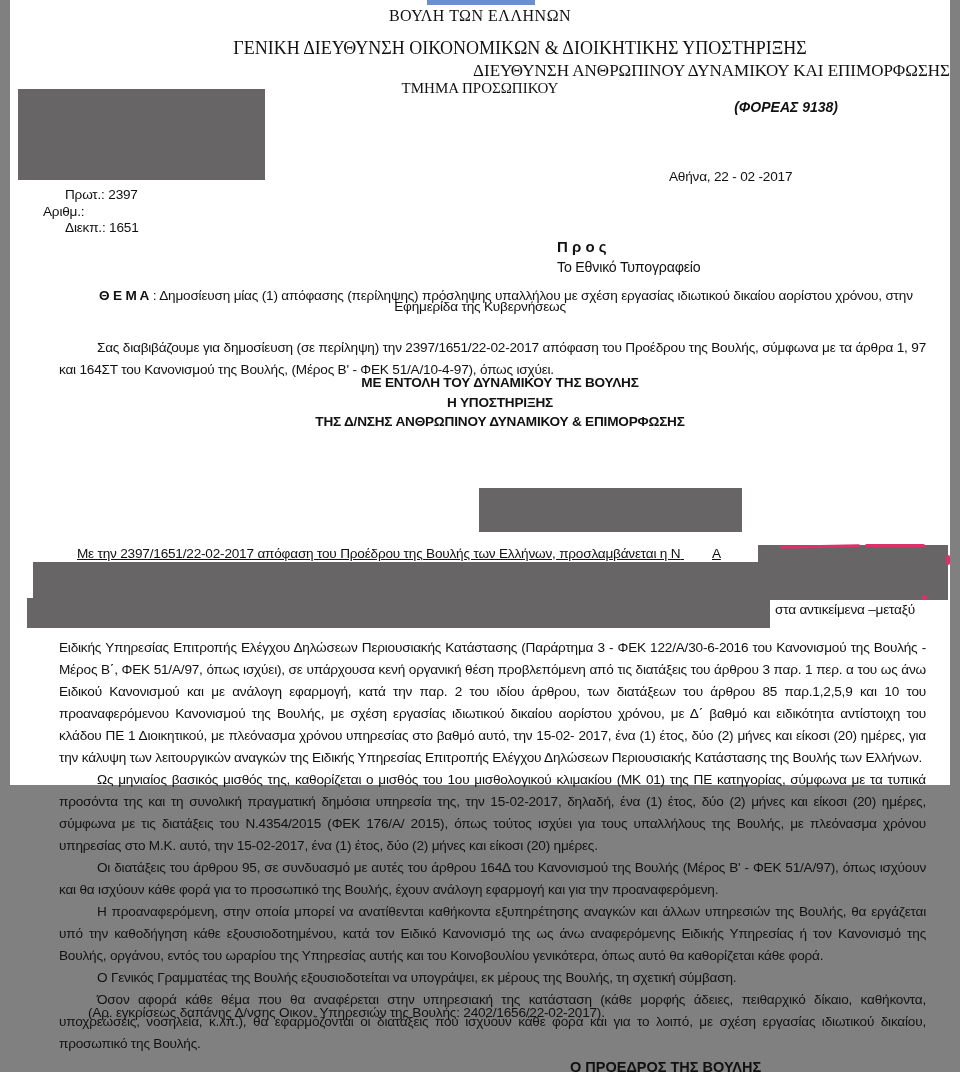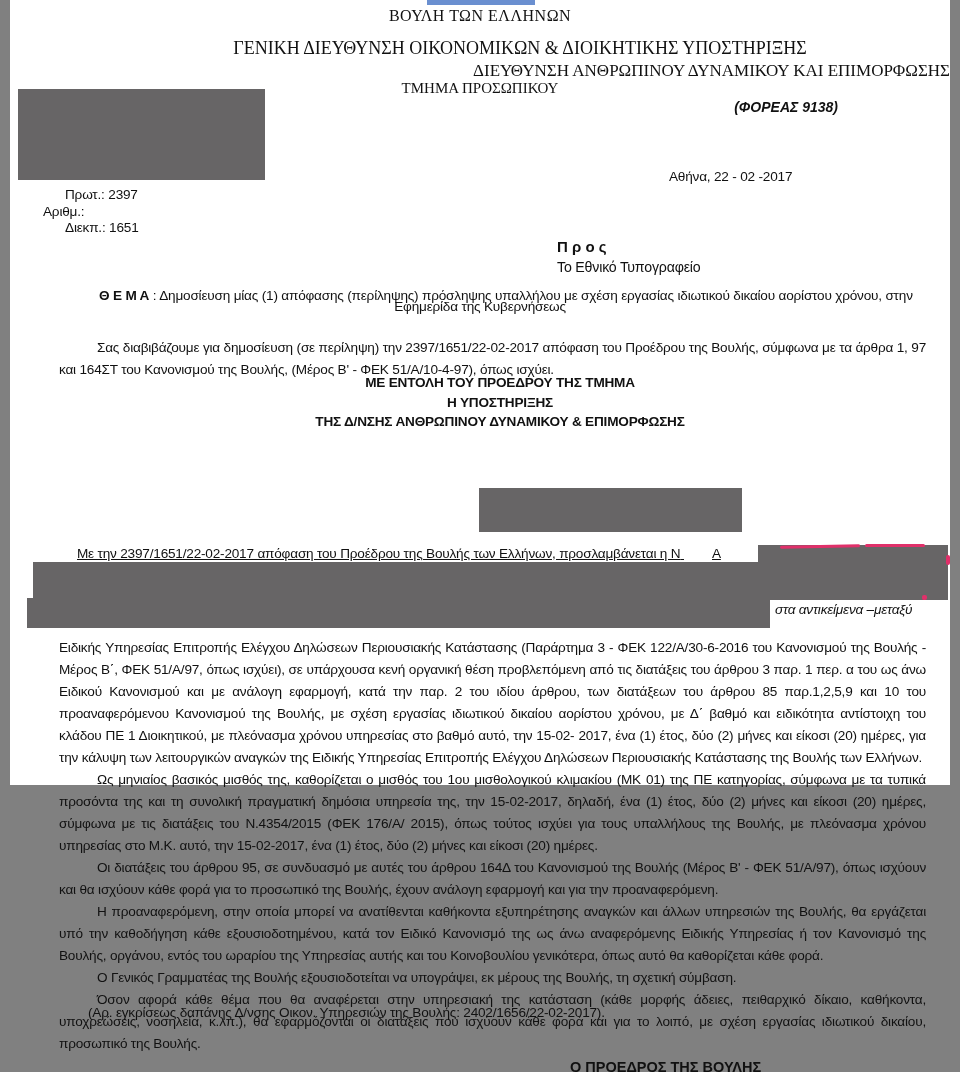"ΜΕ ΕΝΤΟΛΗ ΤΟΥ ΠΡΟΕΔΡΟΥ ΤΗΣ" div.abs { text: ΠΡΟΕΔΡΟΥ ΤΗΣ ΤΜΗΜΑ -> ΔΥΝΑΜΙΚΟΥ ΤΗΣ ΒΟΥΛΗΣ }
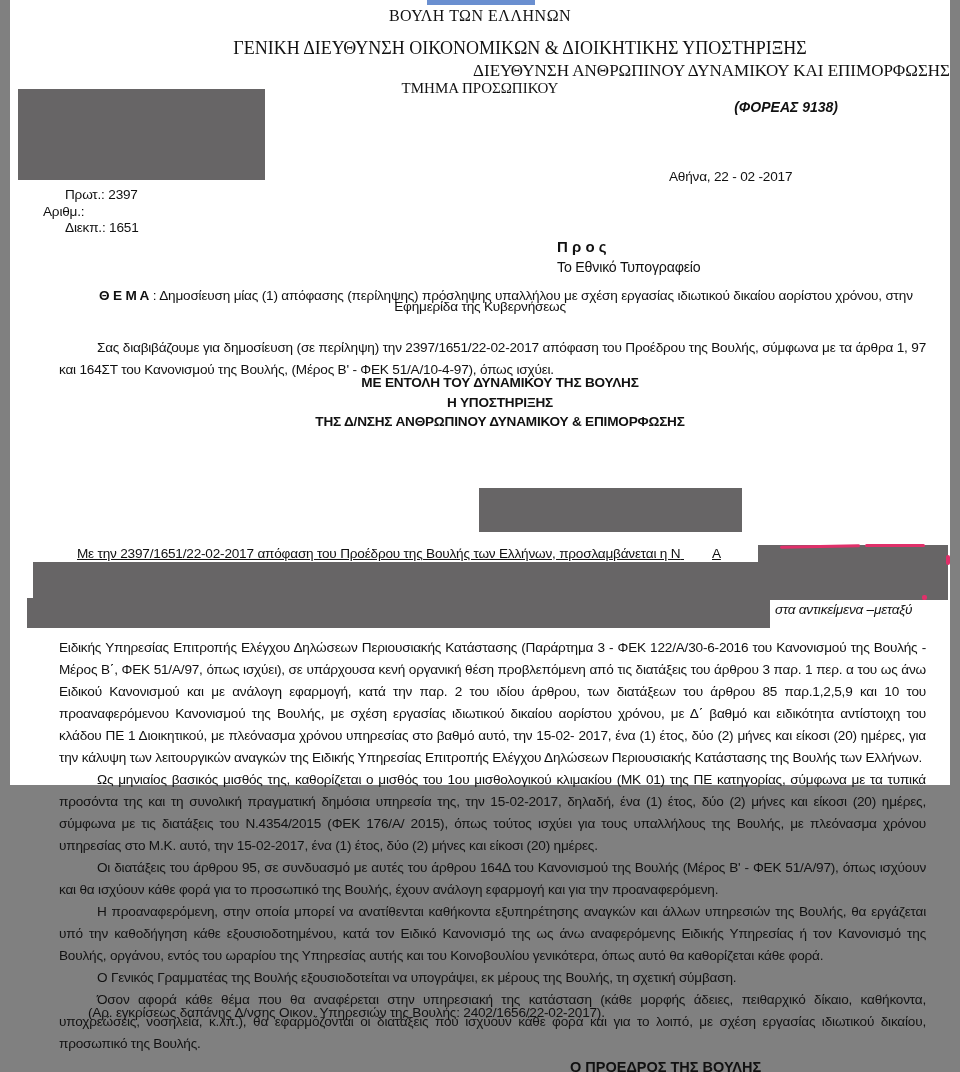"στα αντικείμενα –μεταξύ" div.abs { font-style: italic -> none }
